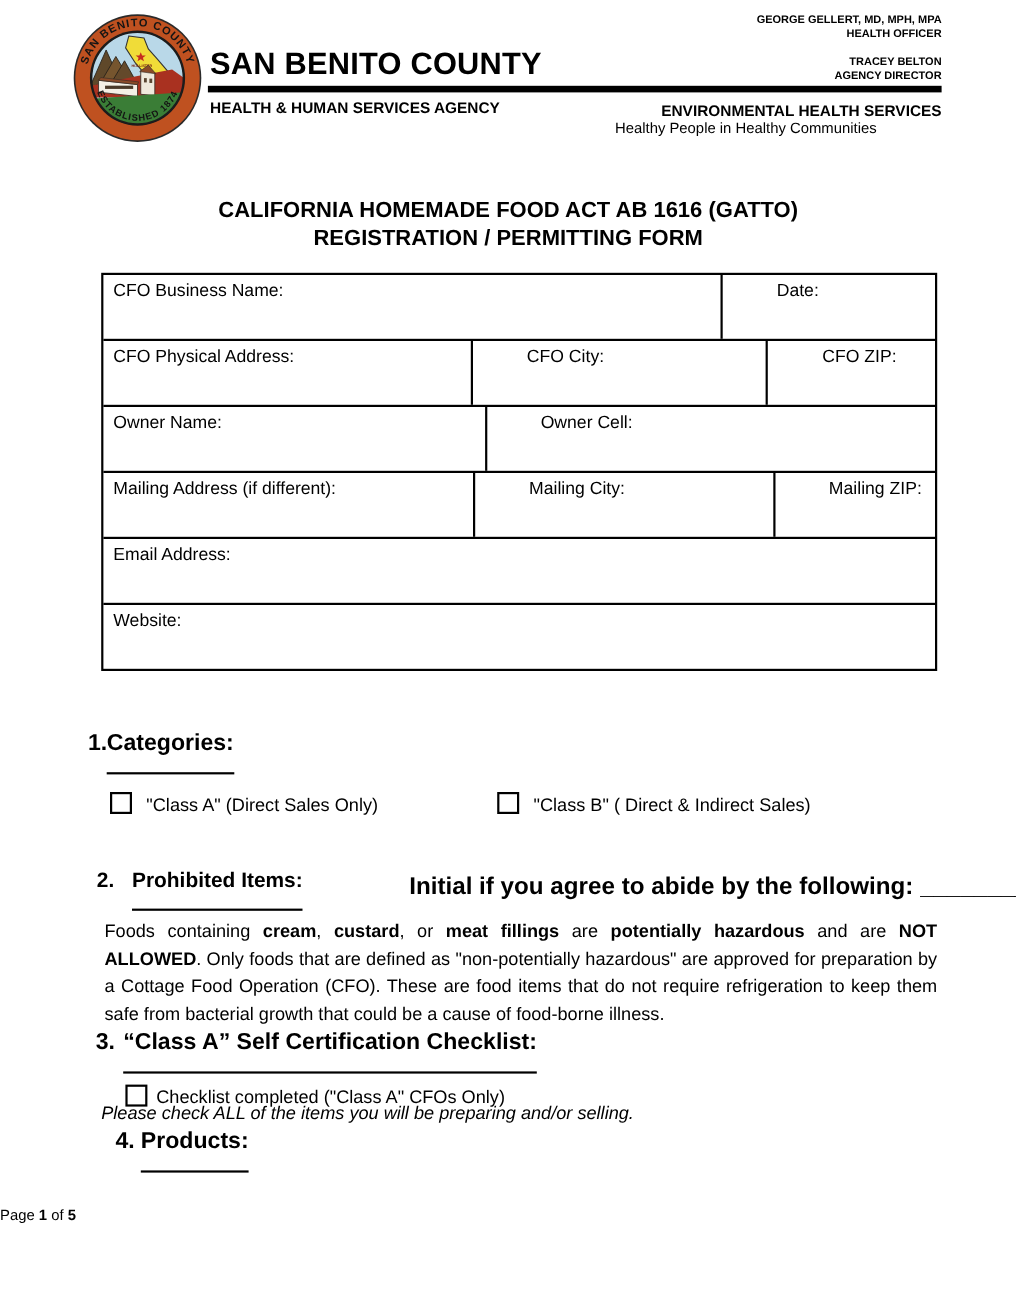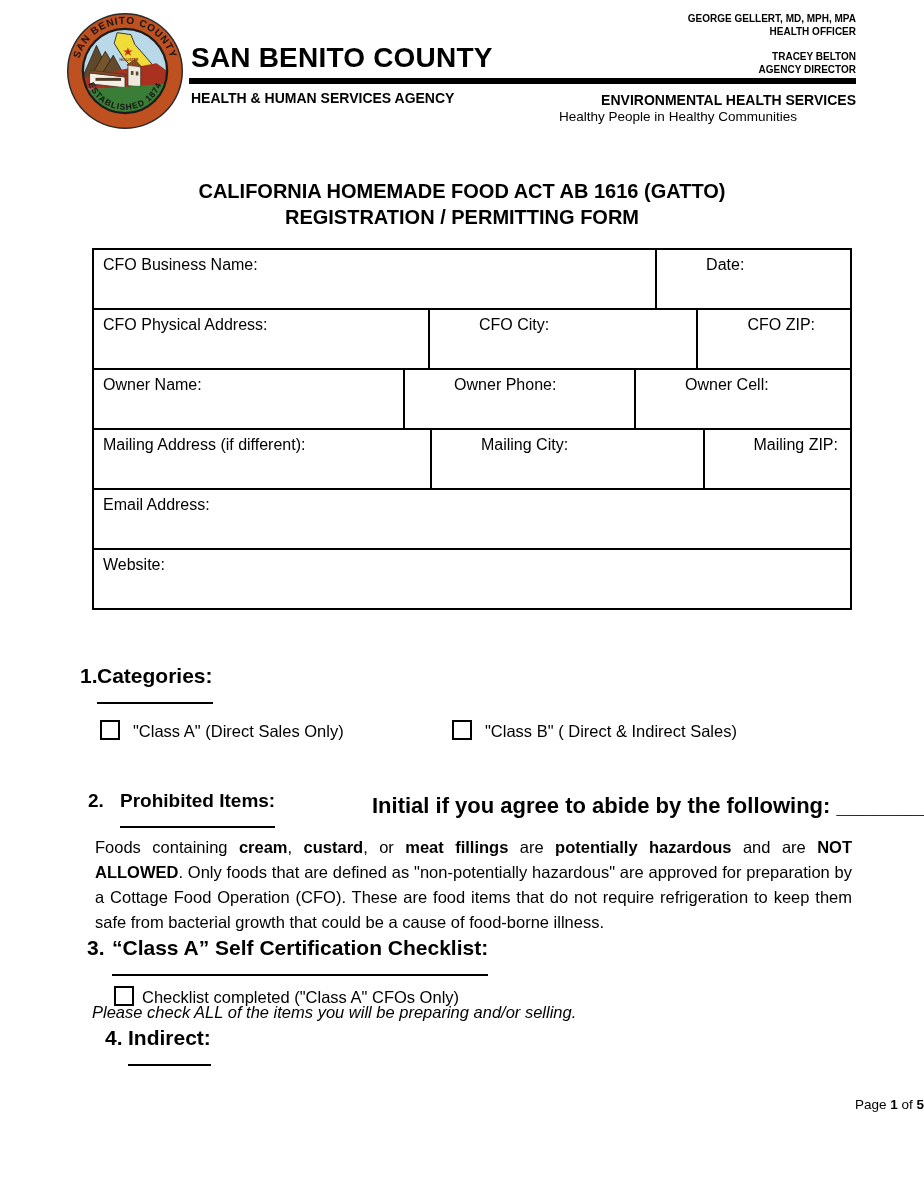"Owner Phone:" div.tcell { html: <div> <span>Owner Phone:</span> </div> -> none }
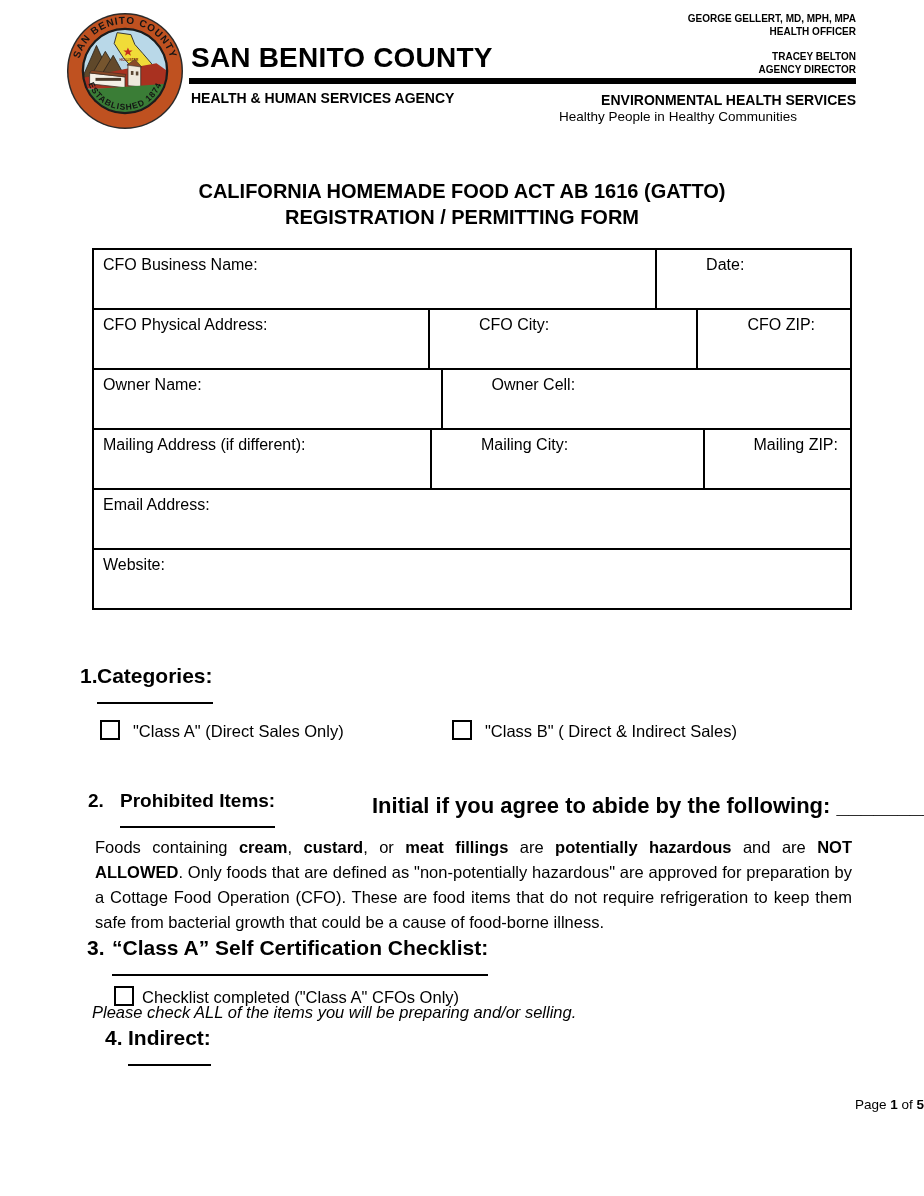"Indirect:" span.hd { text: Indirect -> Products }
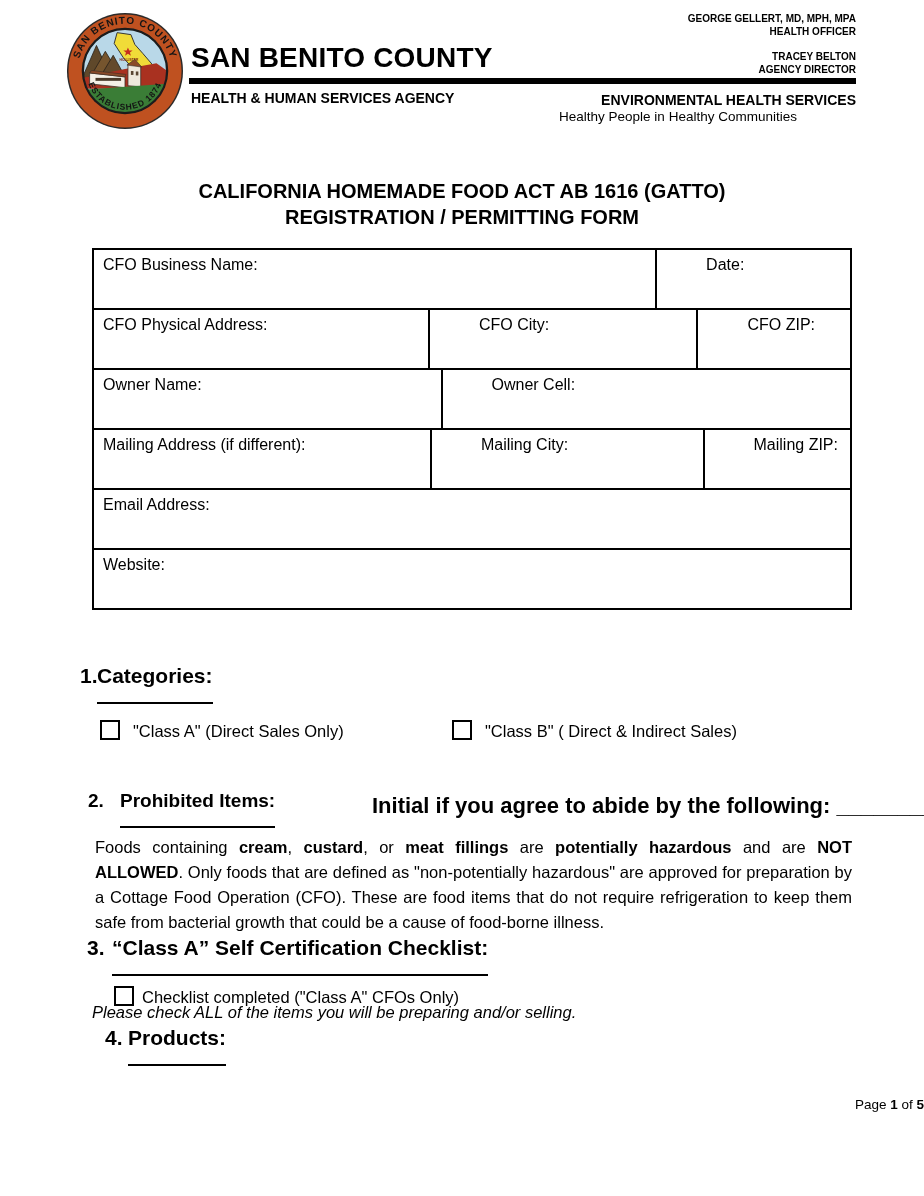"Page 1 of 5" .footer { text-align: right -> left }
